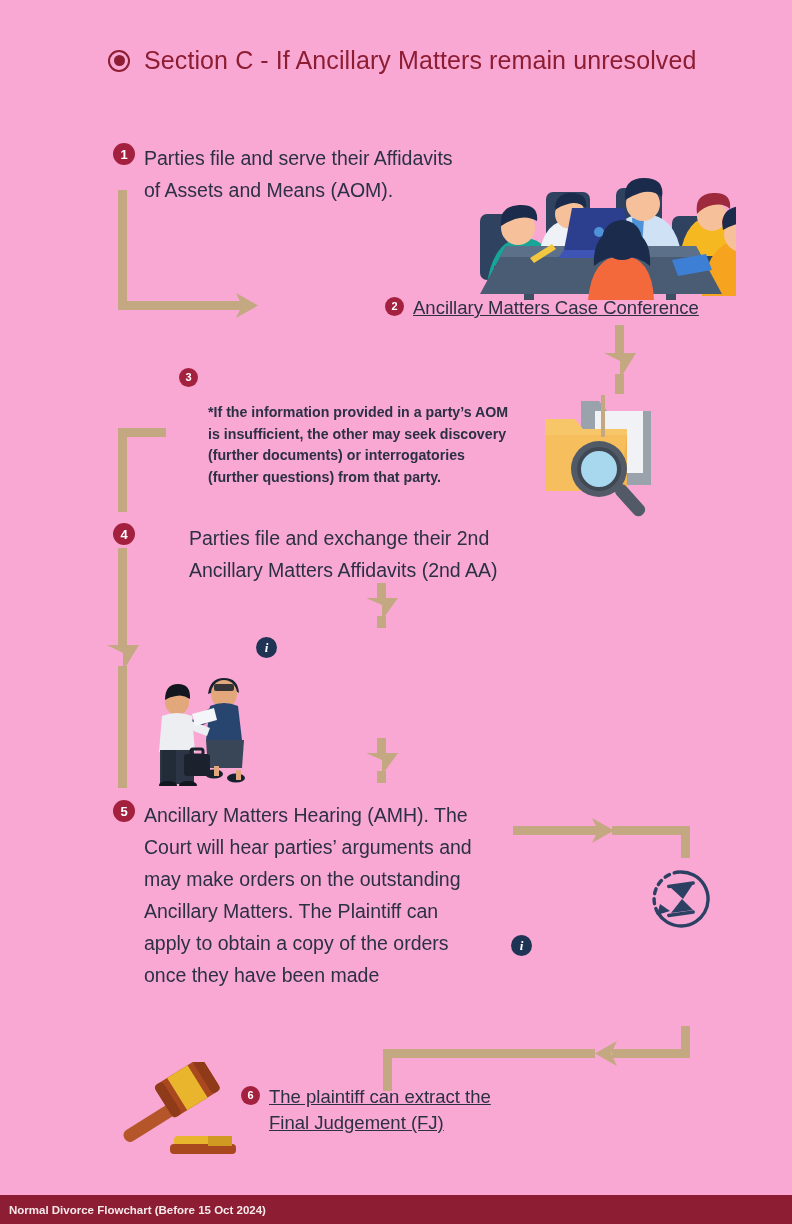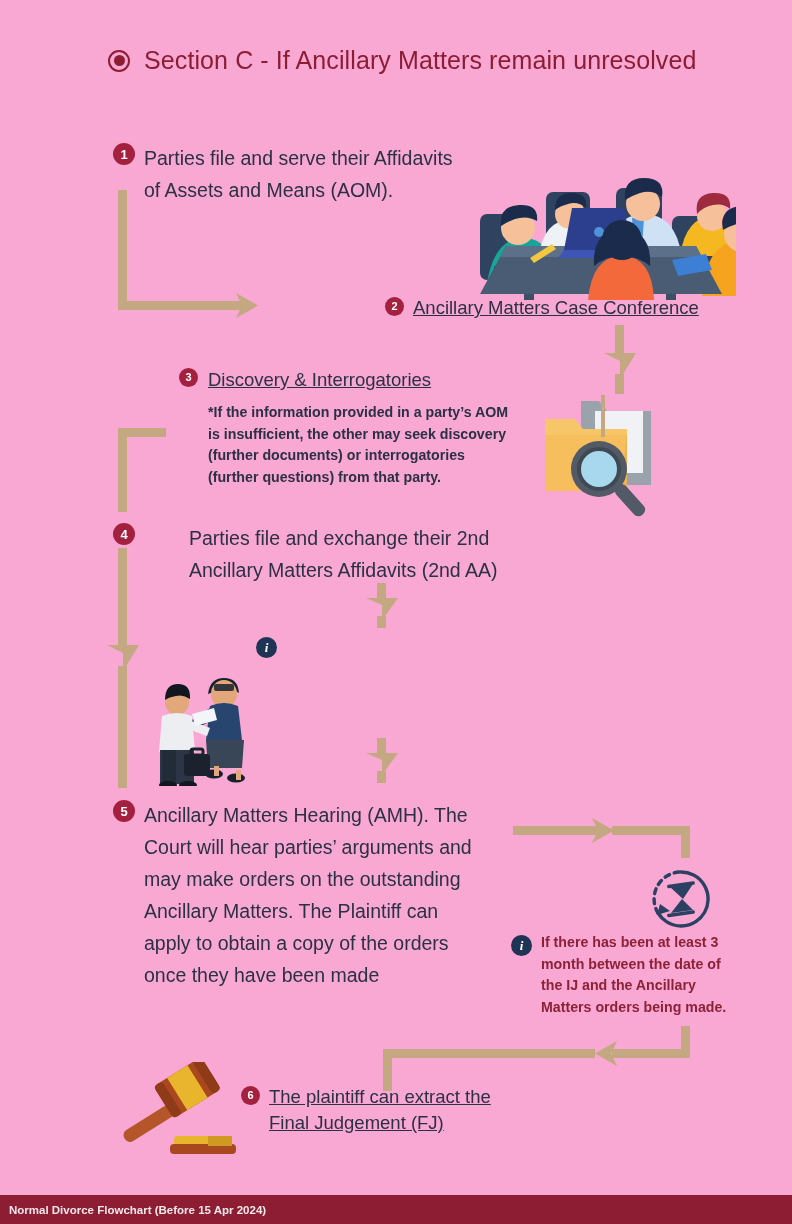"Discovery & Interrogatories" div.step-text { html: <div>Discovery &amp; Interrogatories</div> -> none }
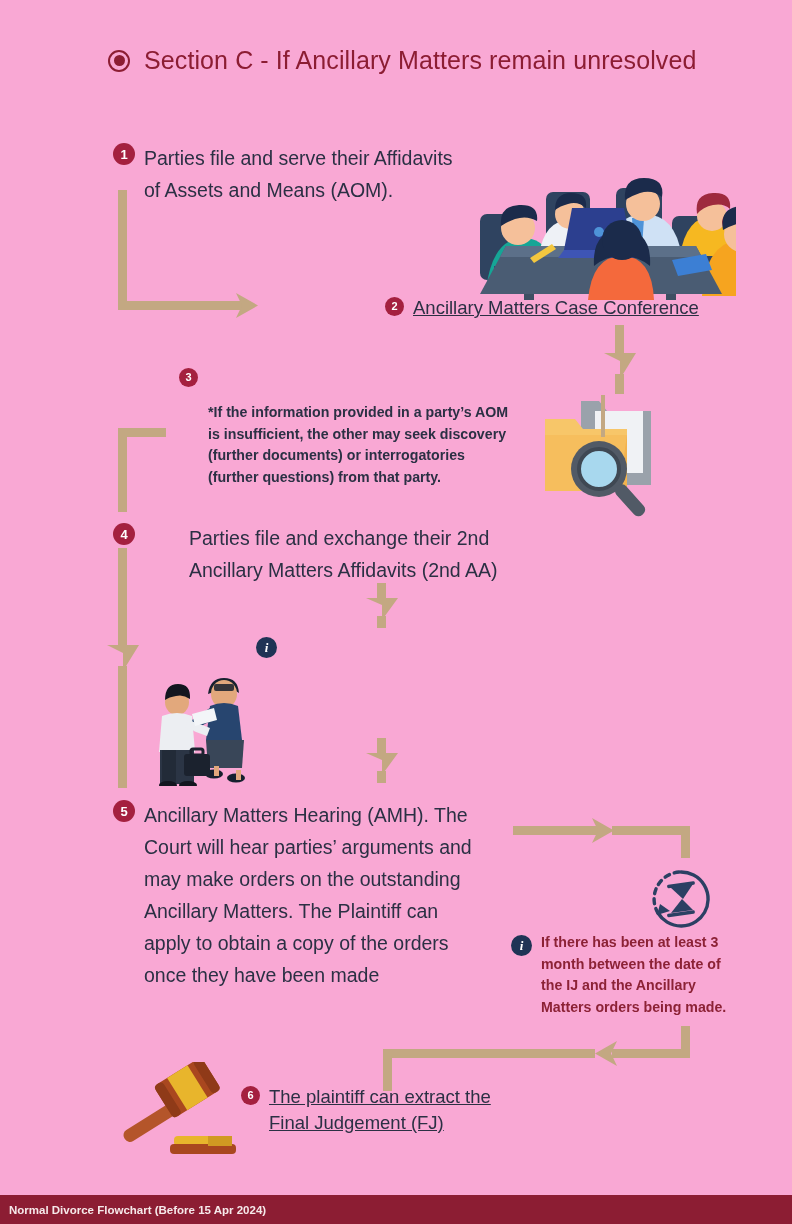"If there has been at" div.info-text { html: <div>If there has been at least 3 month between the date of the IJ and the Ancillary Matters orders being made.</div> -> none }
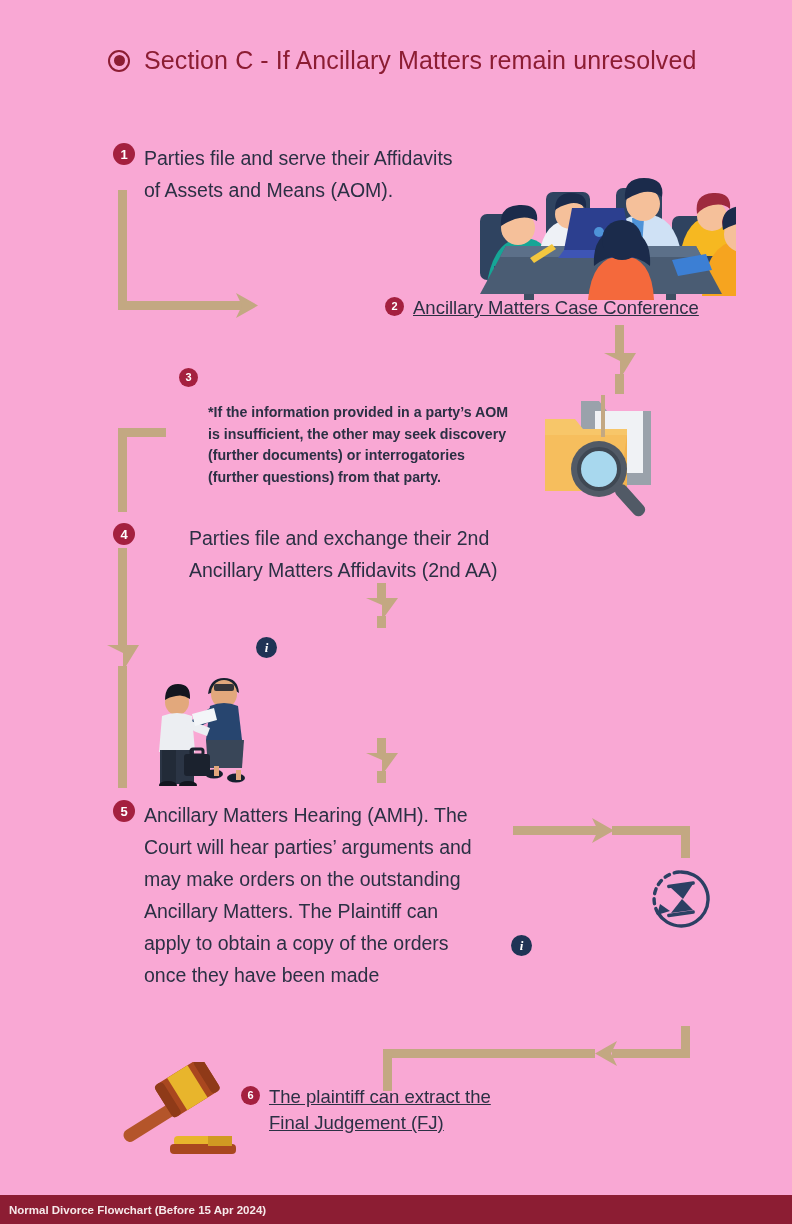"Normal Divorce Flowchart (Before 15" span { text: Apr -> Oct }
